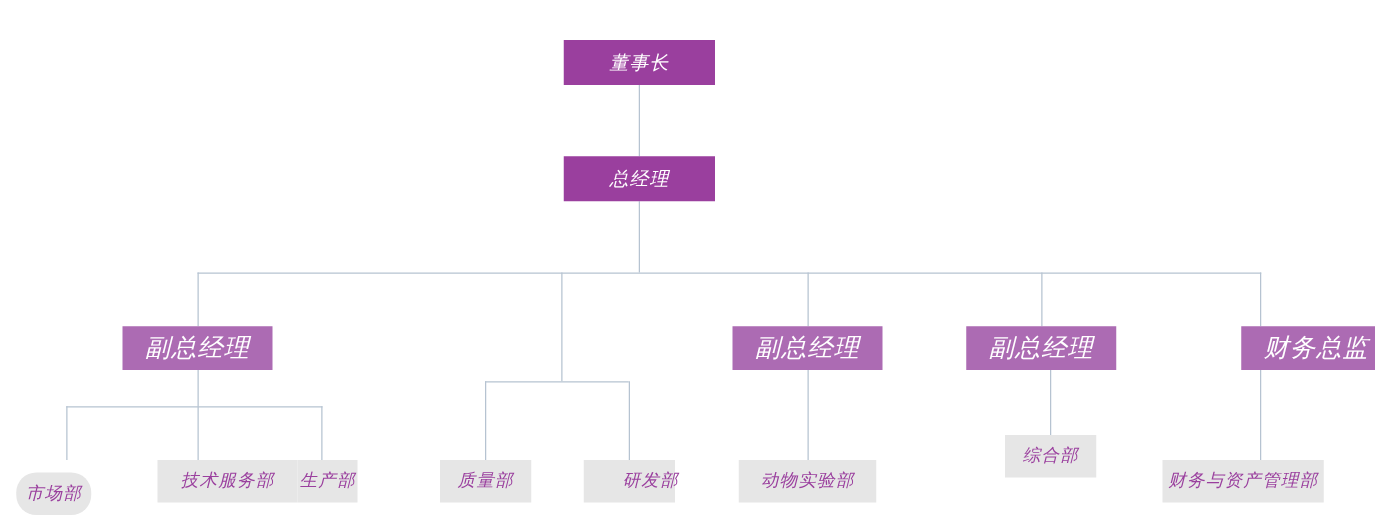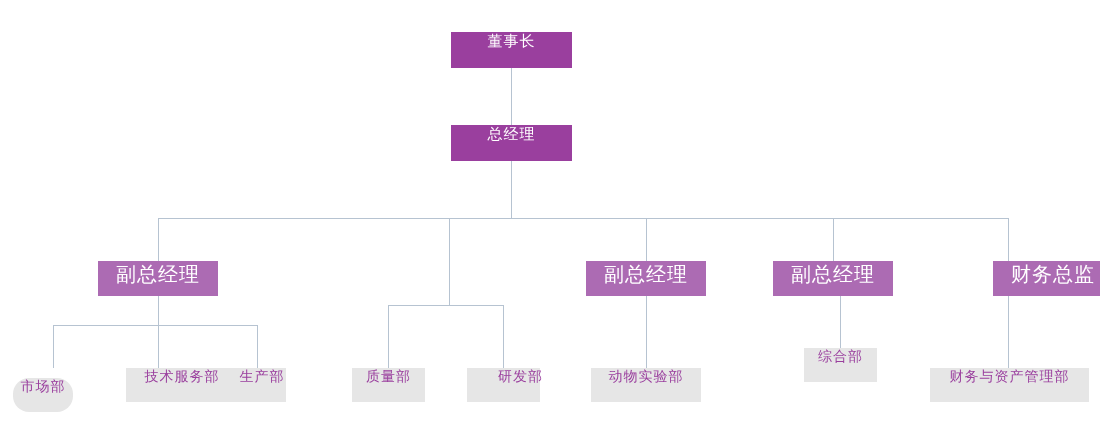"董事长" .node { align-items: flex-start -> center; font-style: none -> italic }
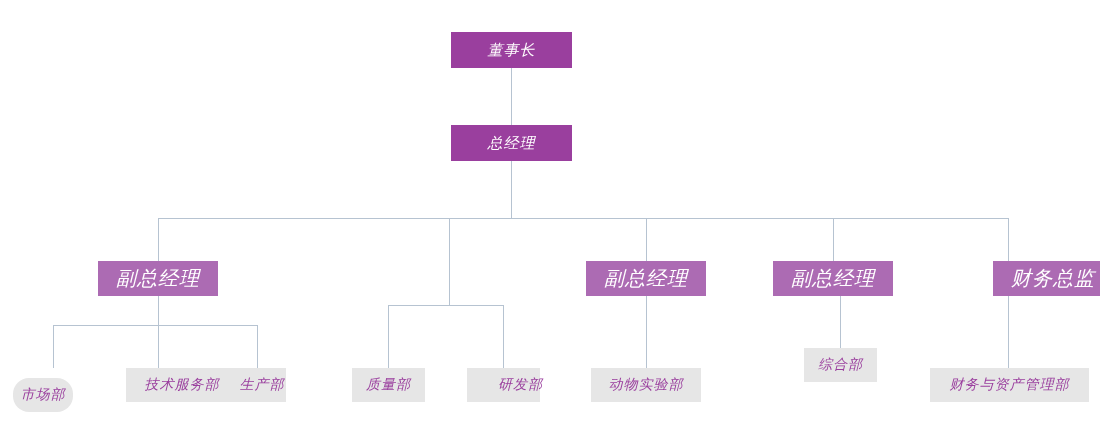"财务与资产管理部" div.node { width: 159px -> 129px }
